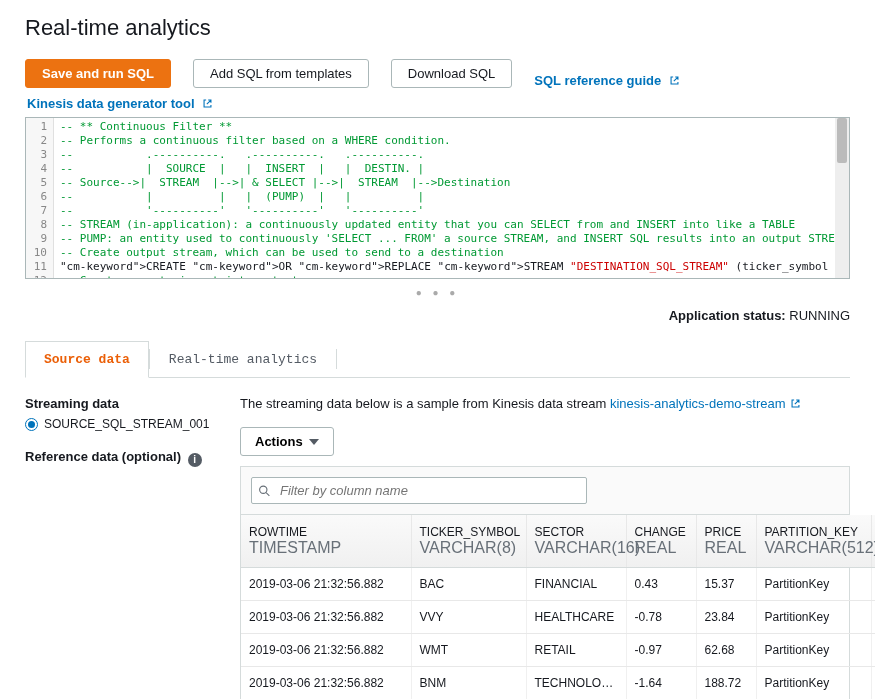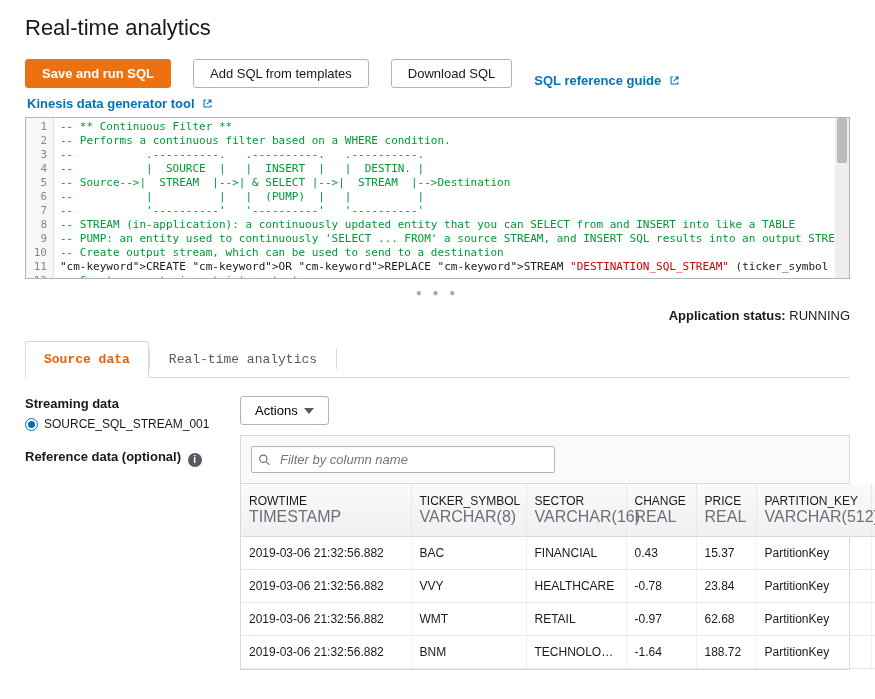"The streaming data below is" p.desc-text { html: none -> <p> <span>The streaming data below is a sample from Kinesis data stream </span><a><span>kinesis-analytics-demo-stream</span><svg> <path></path> </svg></a> </p> }
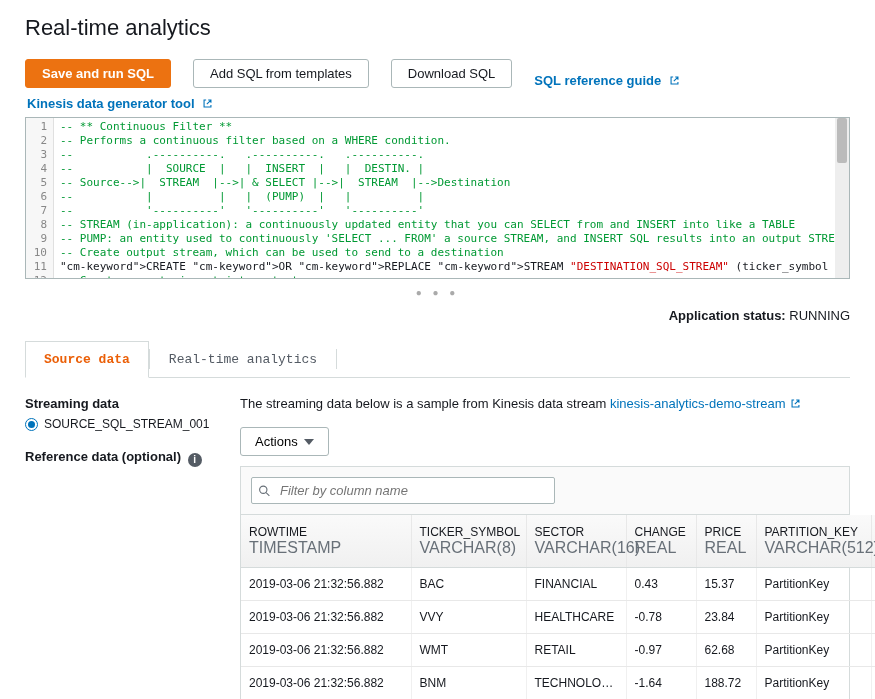"Actions" .actions-btn { font-weight: normal -> bold }
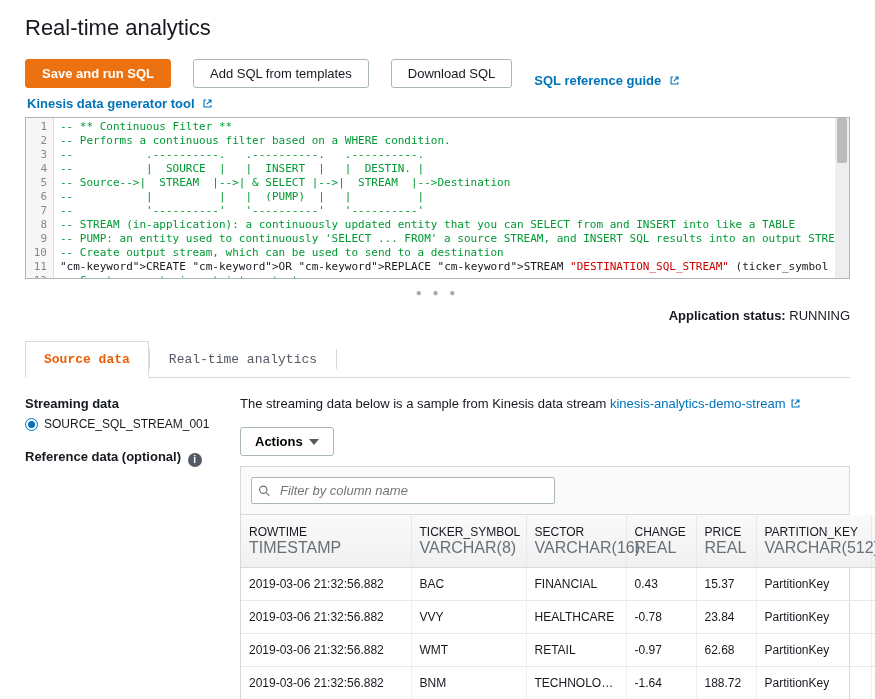"Filter by column name" .filter-input-wrap { width: 304px -> 336px }
